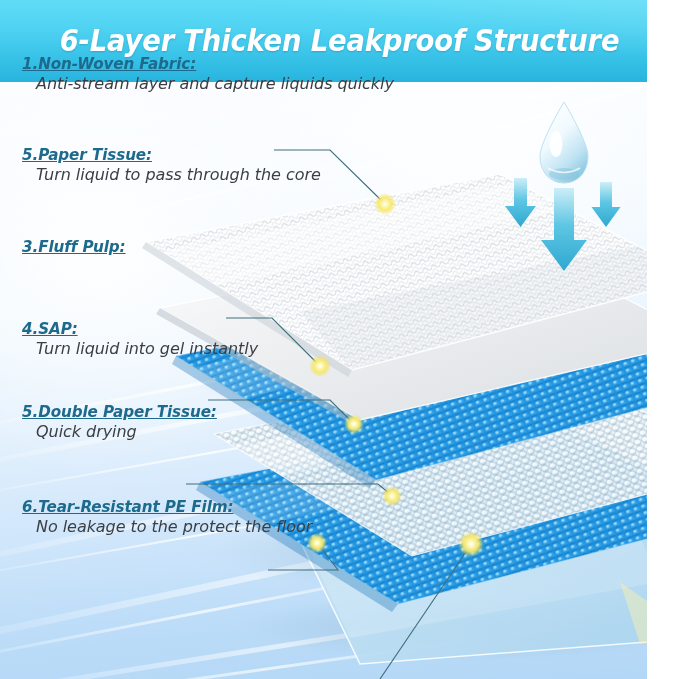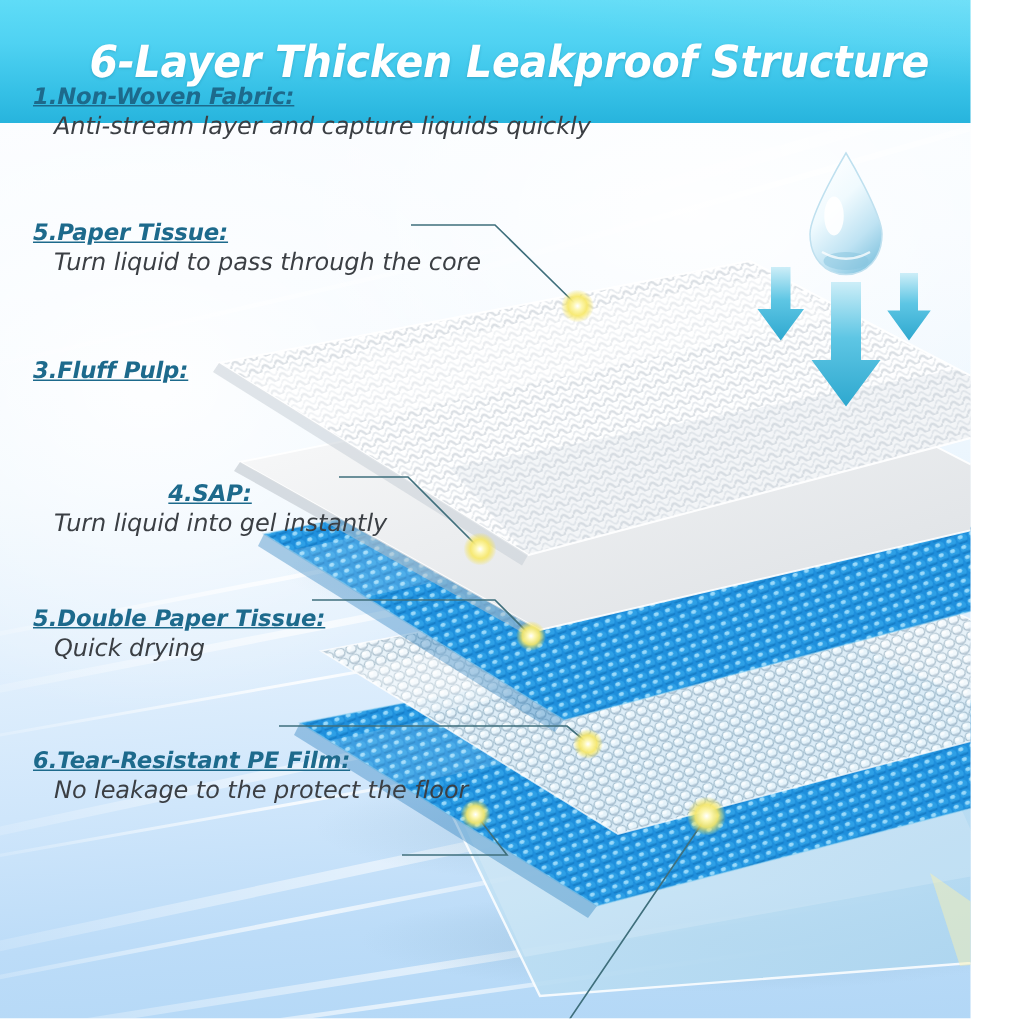"4.SAP:" #lab4 { text-align: center -> none }
